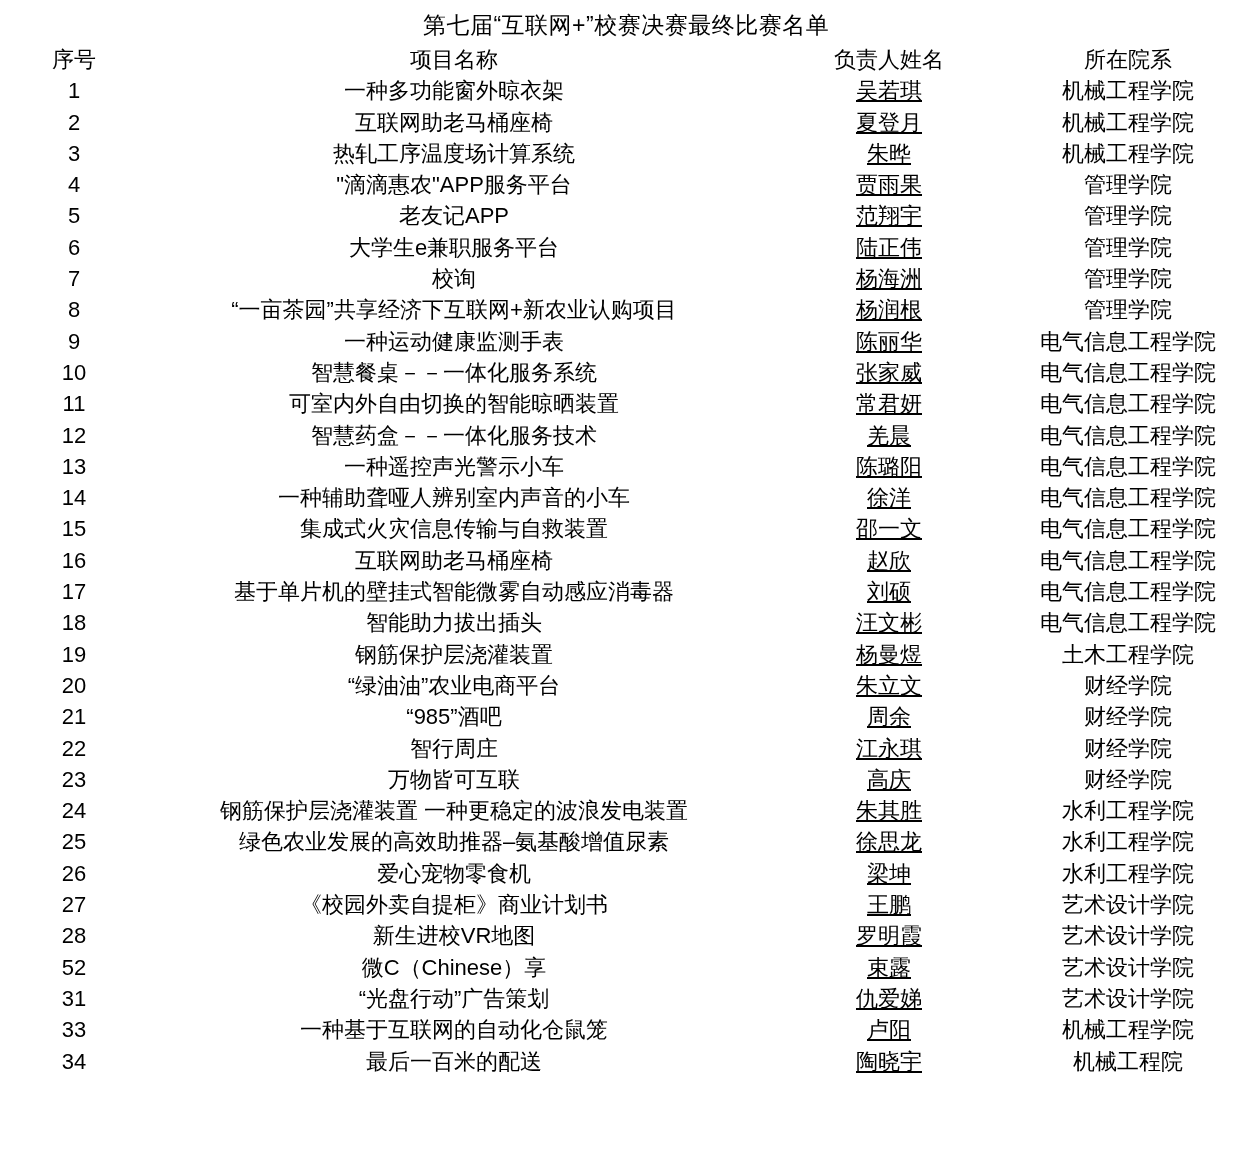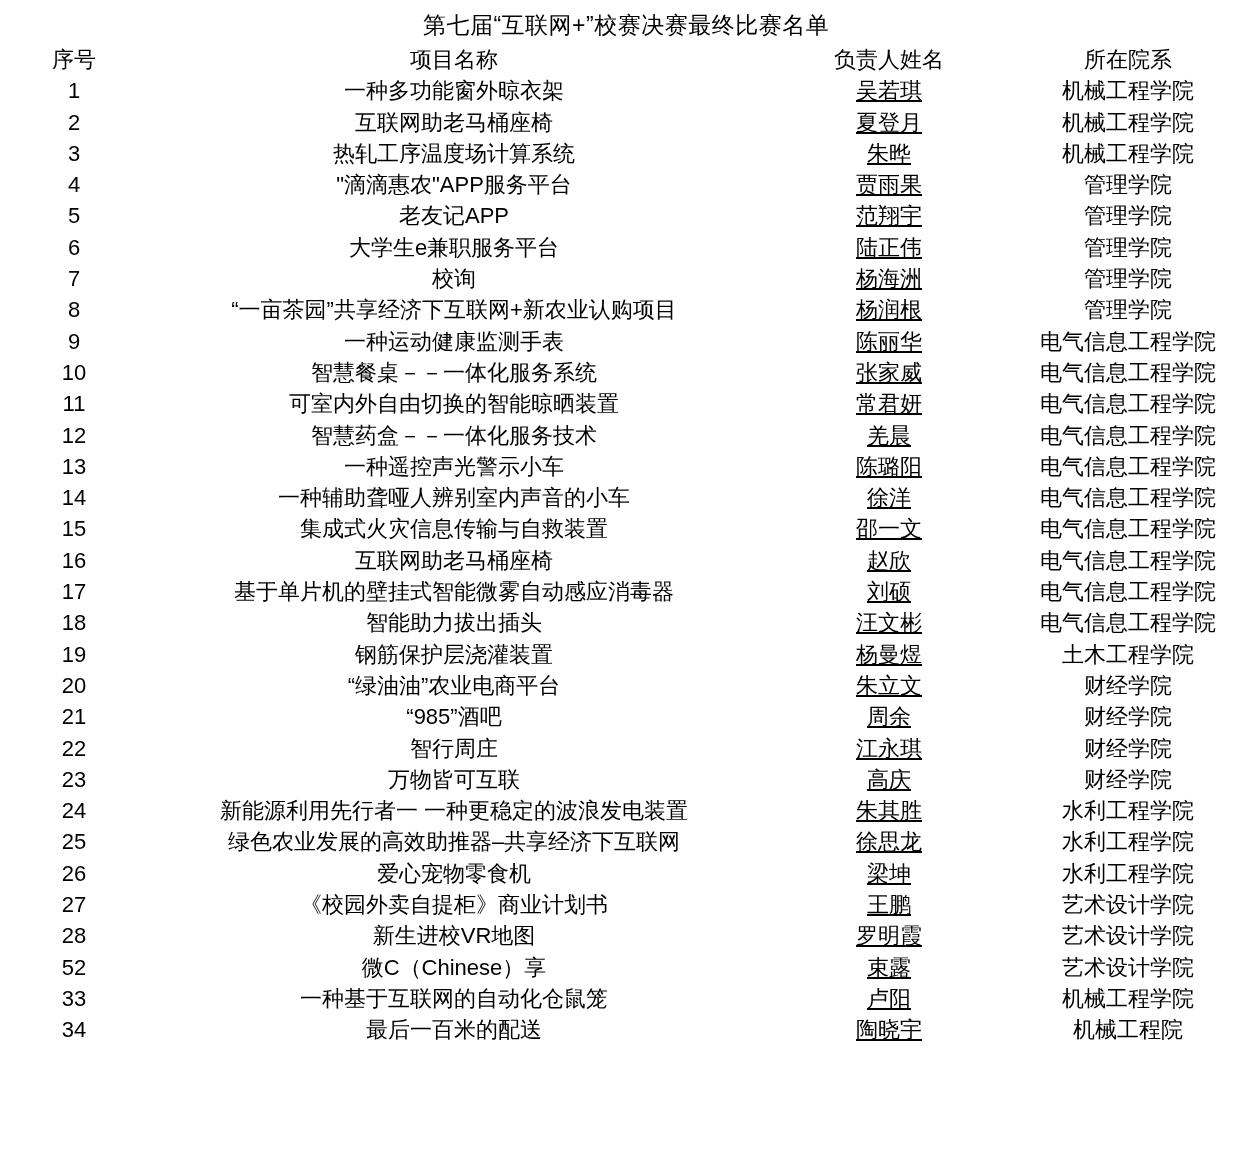"新能源利用先行者一 一种更稳定的波浪发电装置" td.project { text: 新能源利用先行者一 -> 钢筋保护层浇灌装置 }
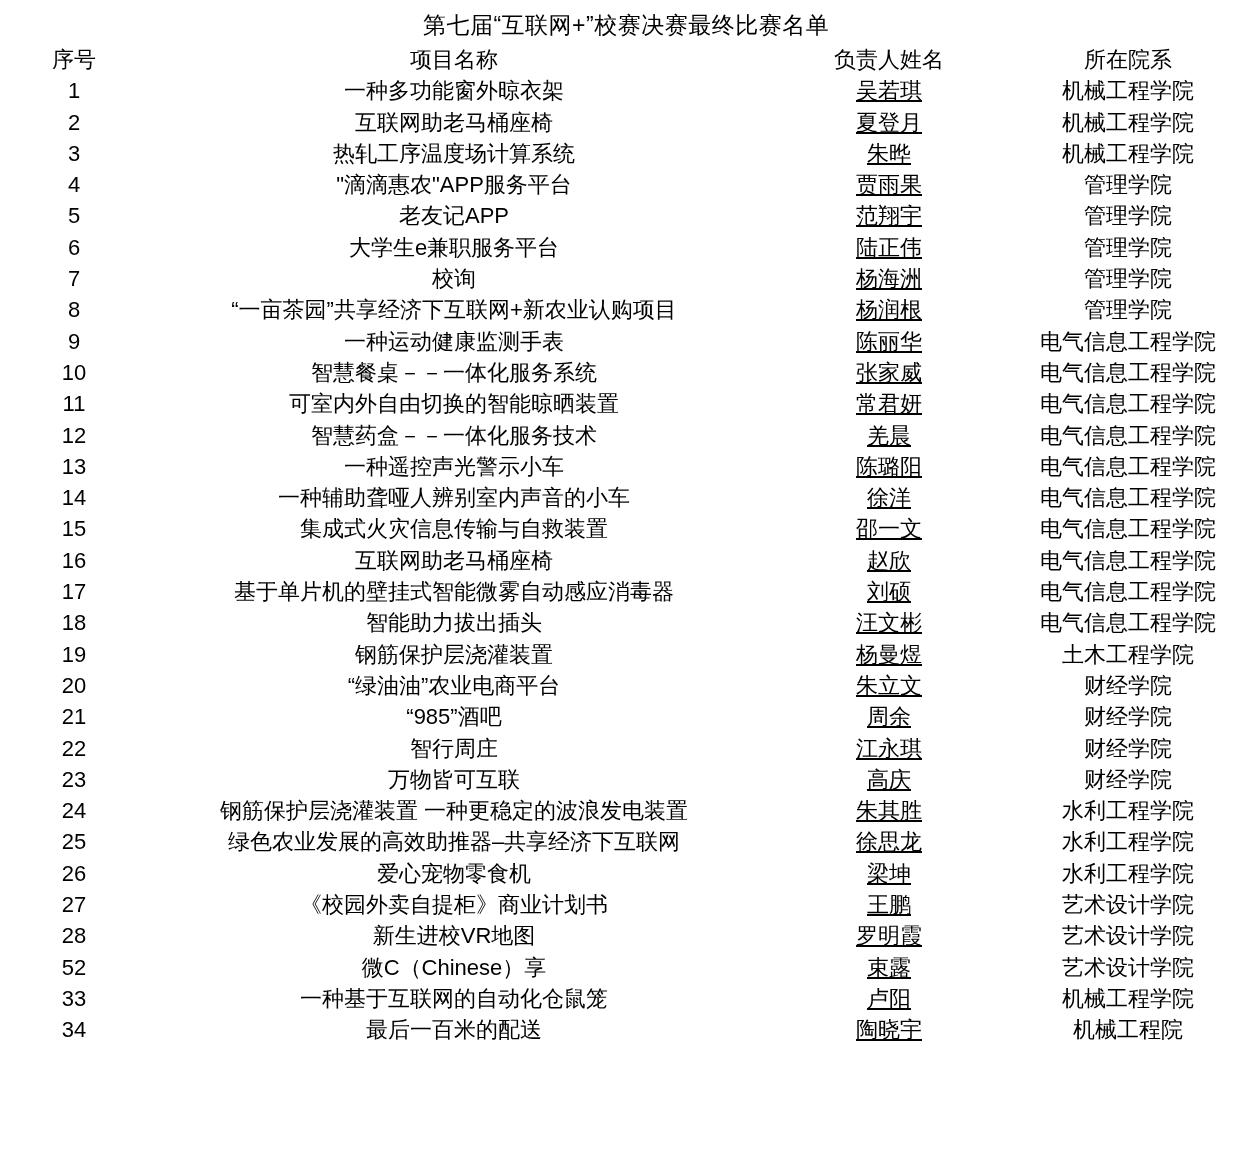"绿色农业发展的高效助推器–共享经济下互联网" td.project { text: 共享经济下互联网 -> 氨基酸增值尿素 }
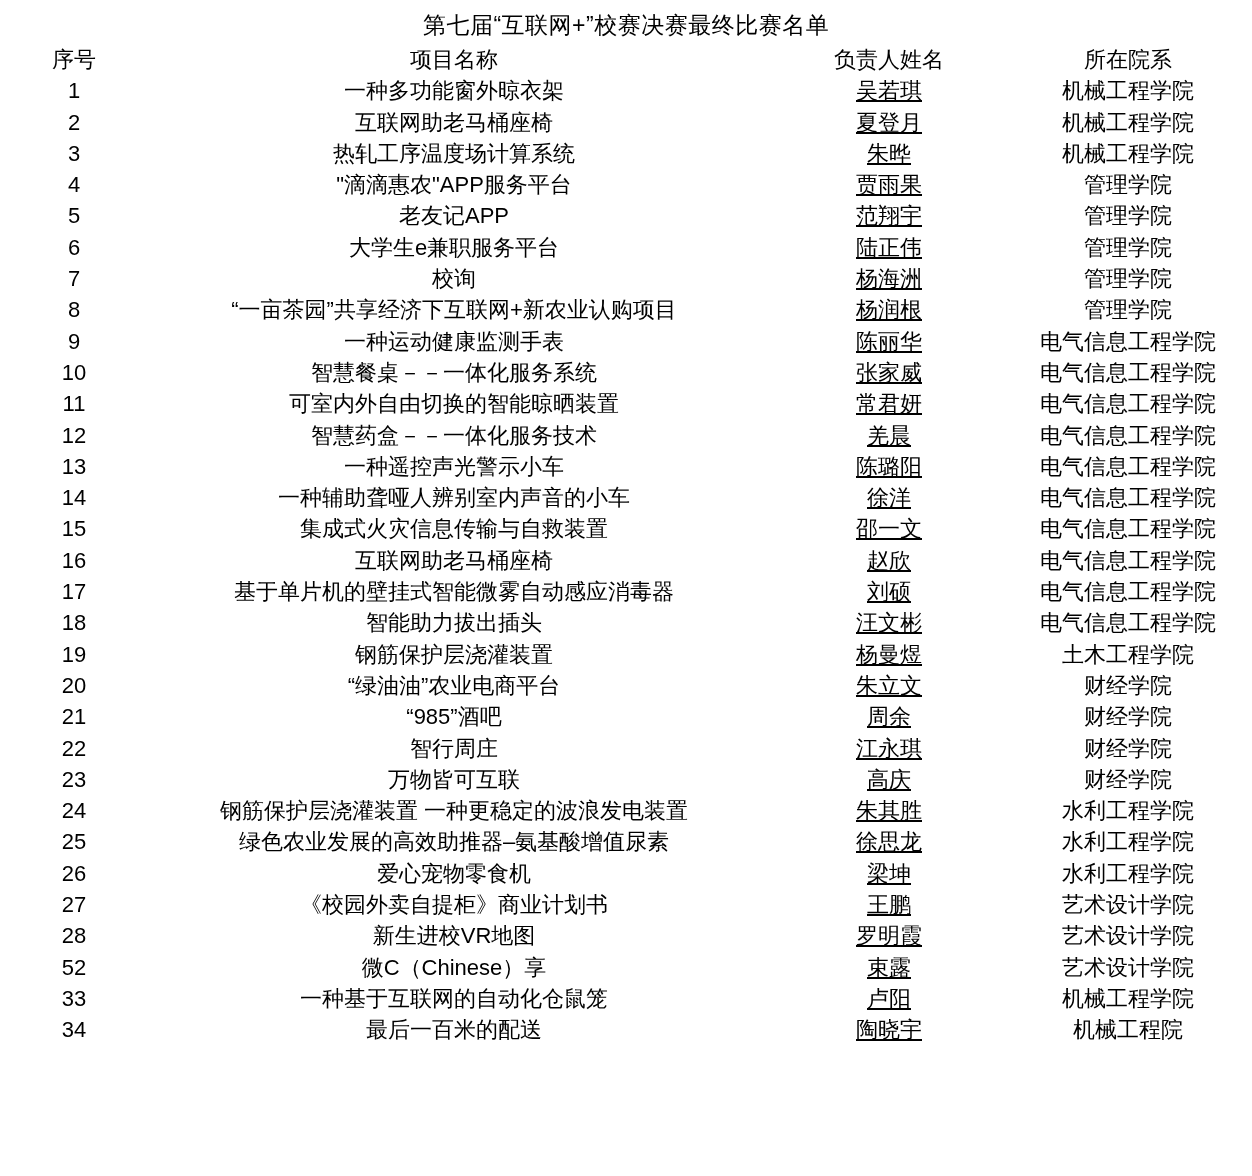"31" tr { html: none -> <tr> <td>31</td> <td>“光盘行动”广告策划</td> <td>仇爱娣</td> <td>艺术设计学院</td> </tr> }
